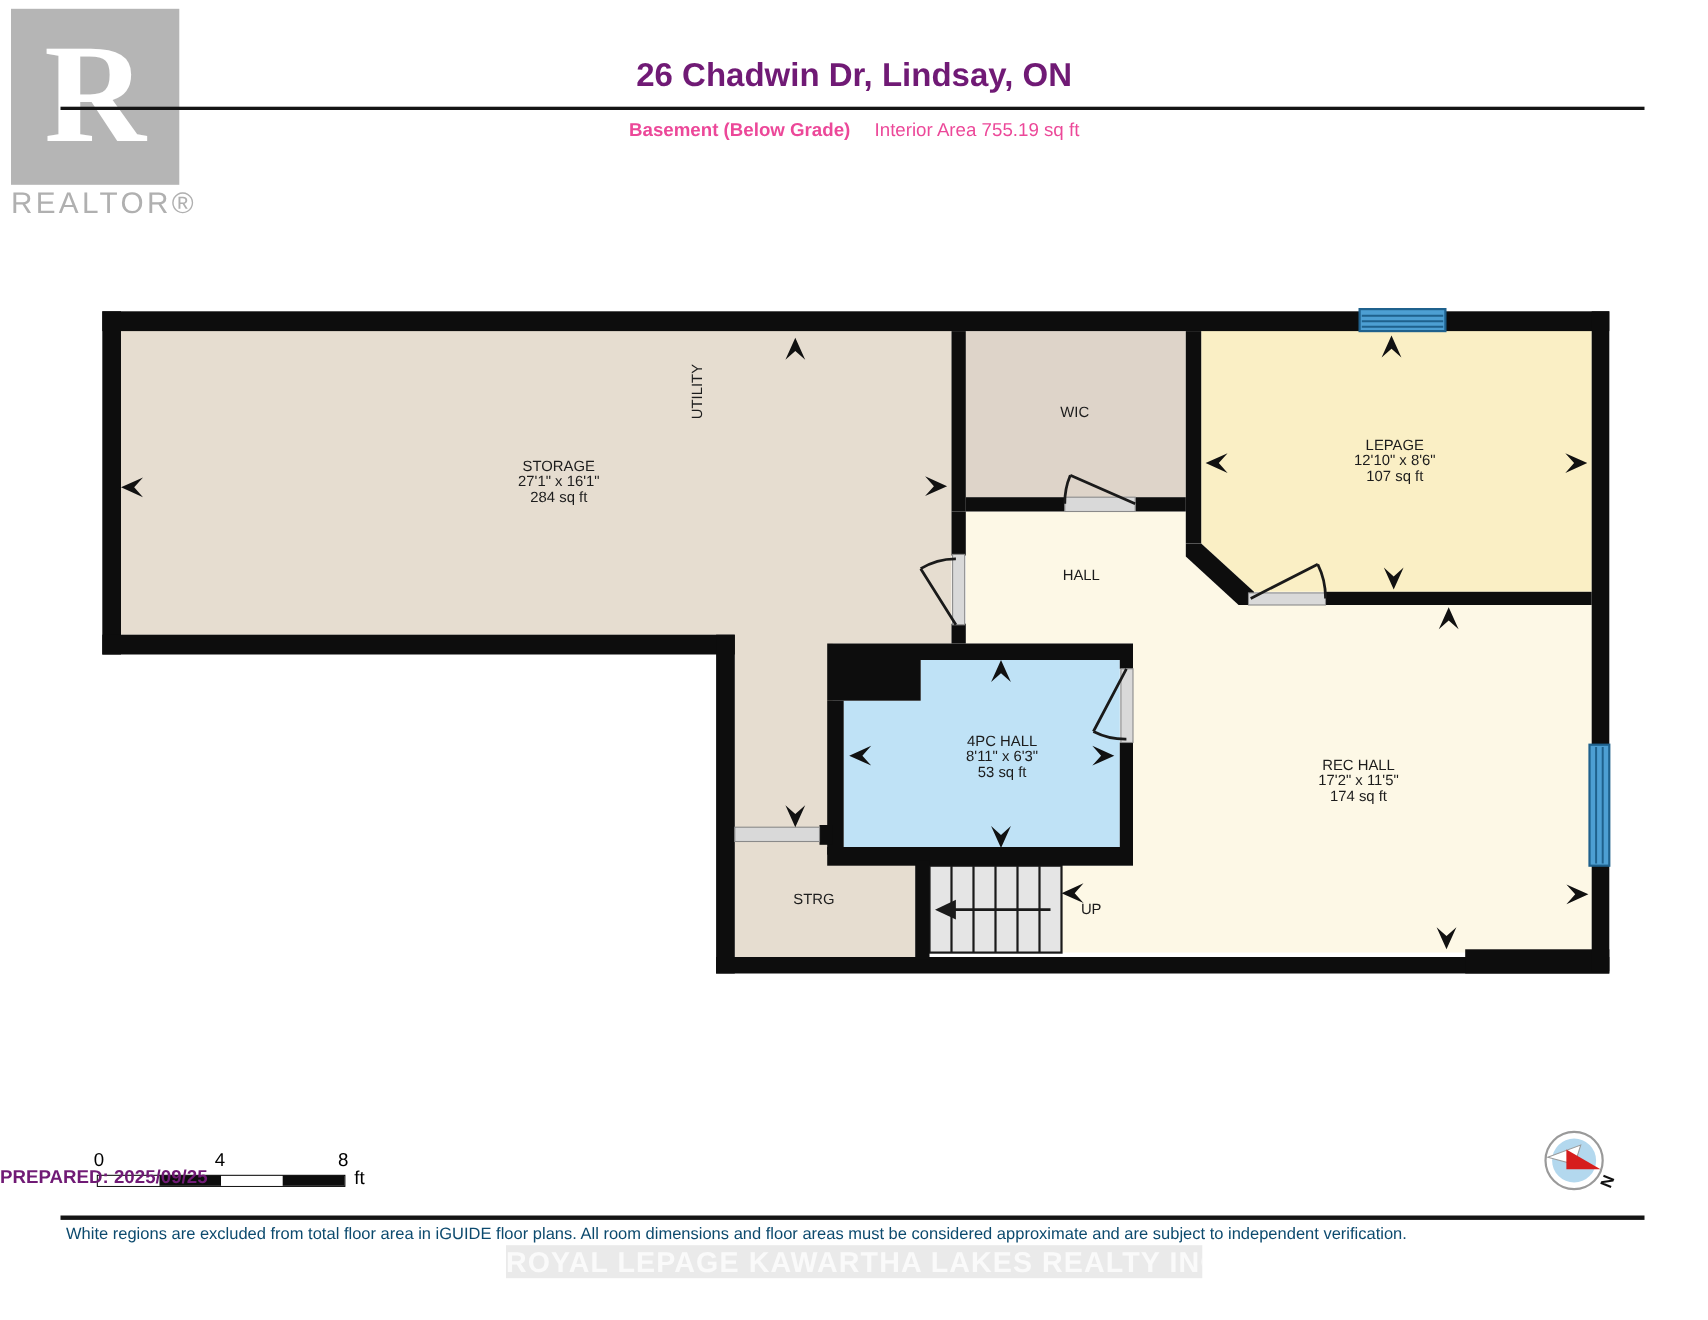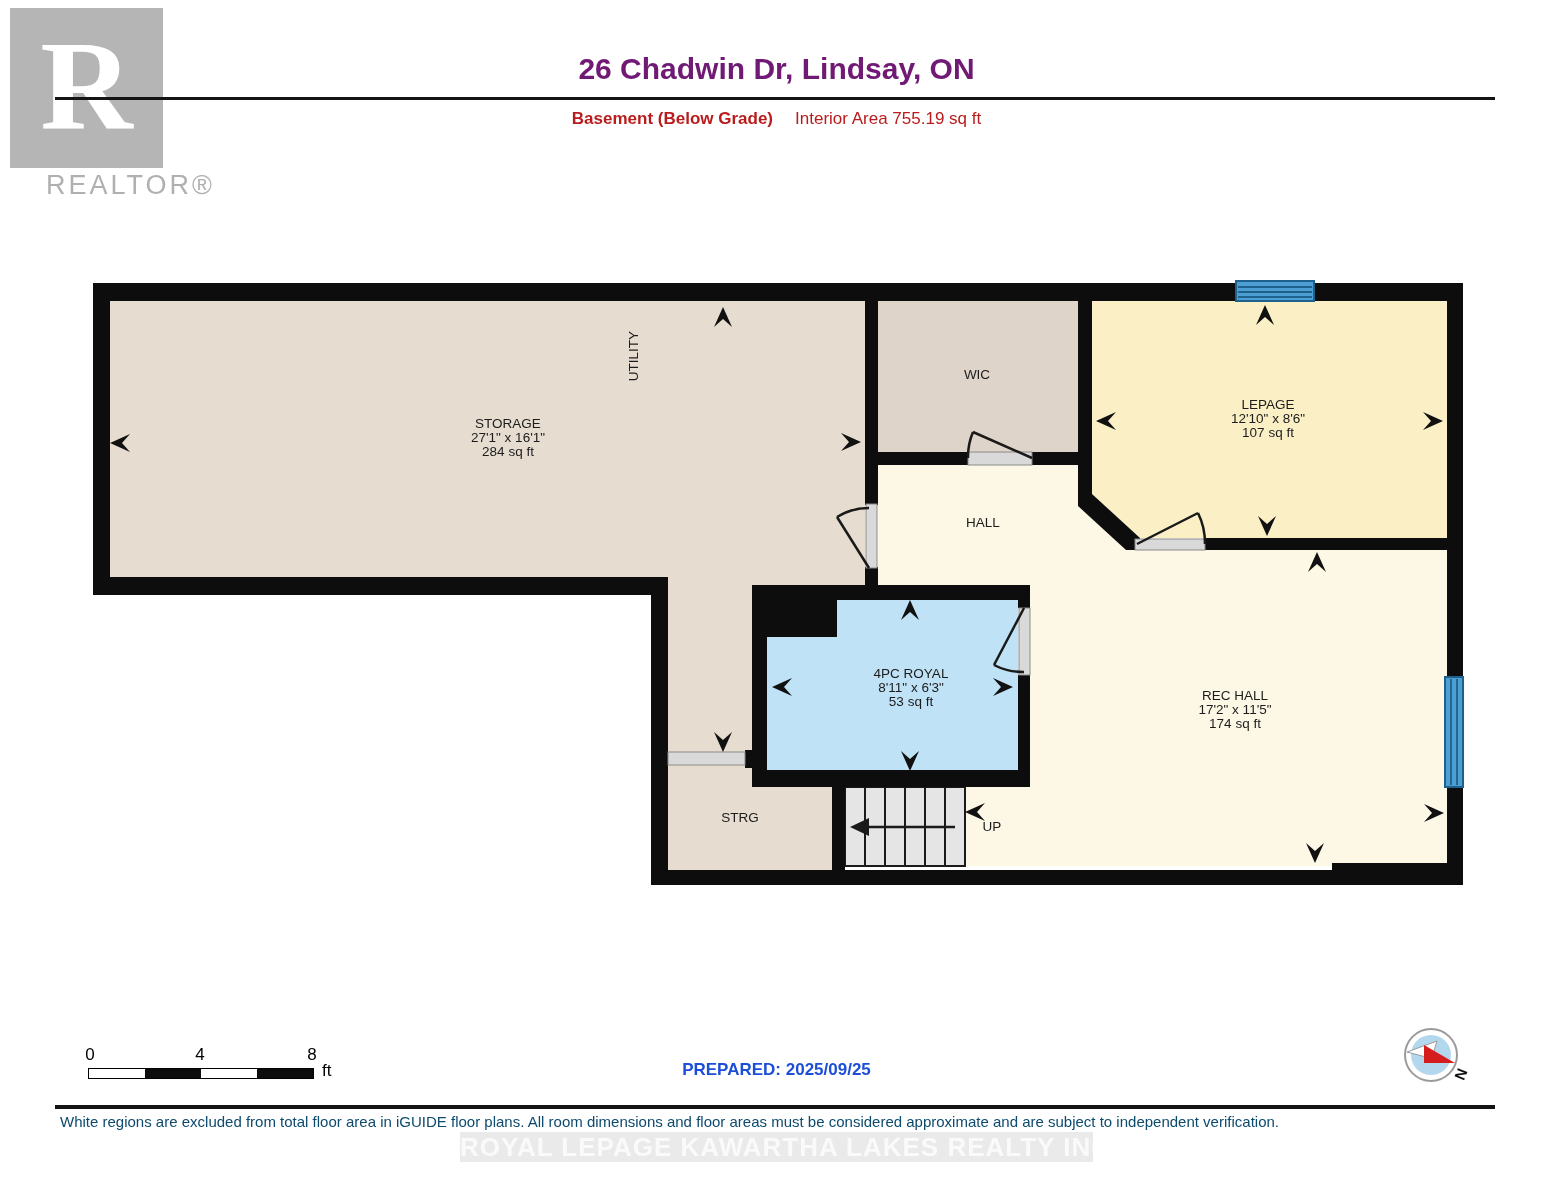"Basement (Below Grade) Interior Area" .subtitle { color: #b91c1c -> #ec4899 }
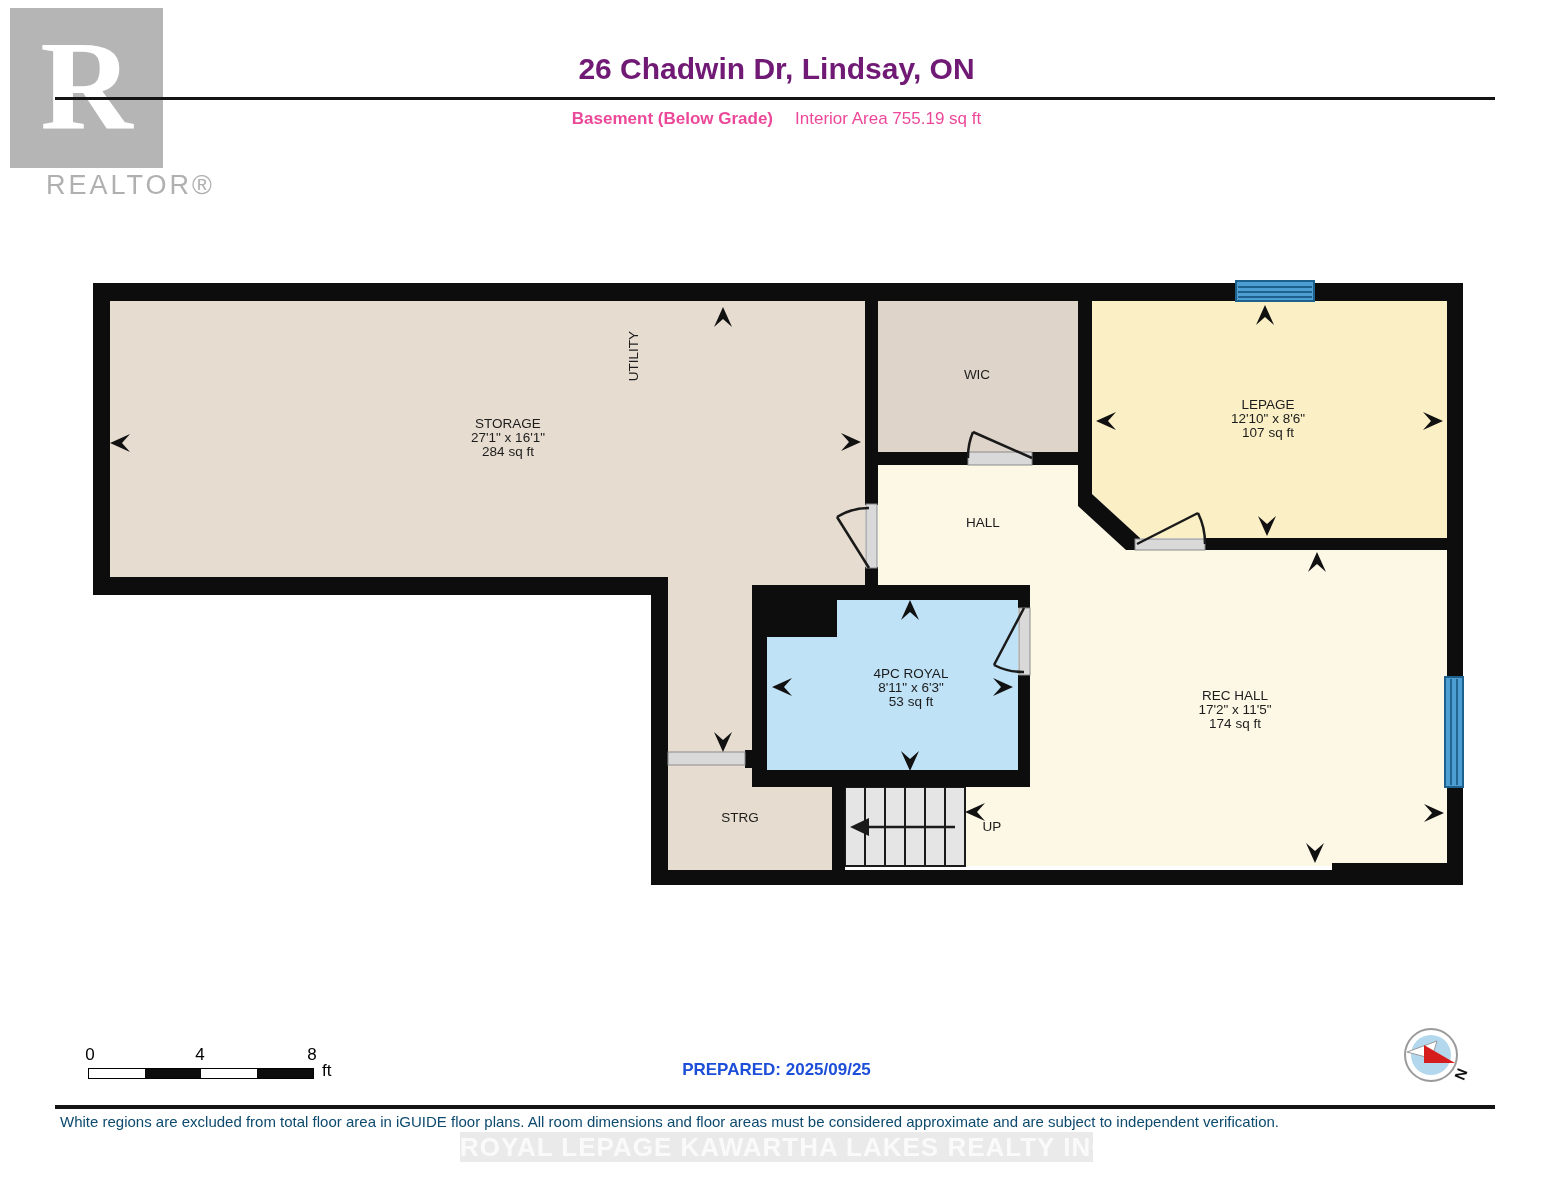"REALTOR®" .logo-word { margin-left: 36px -> none }
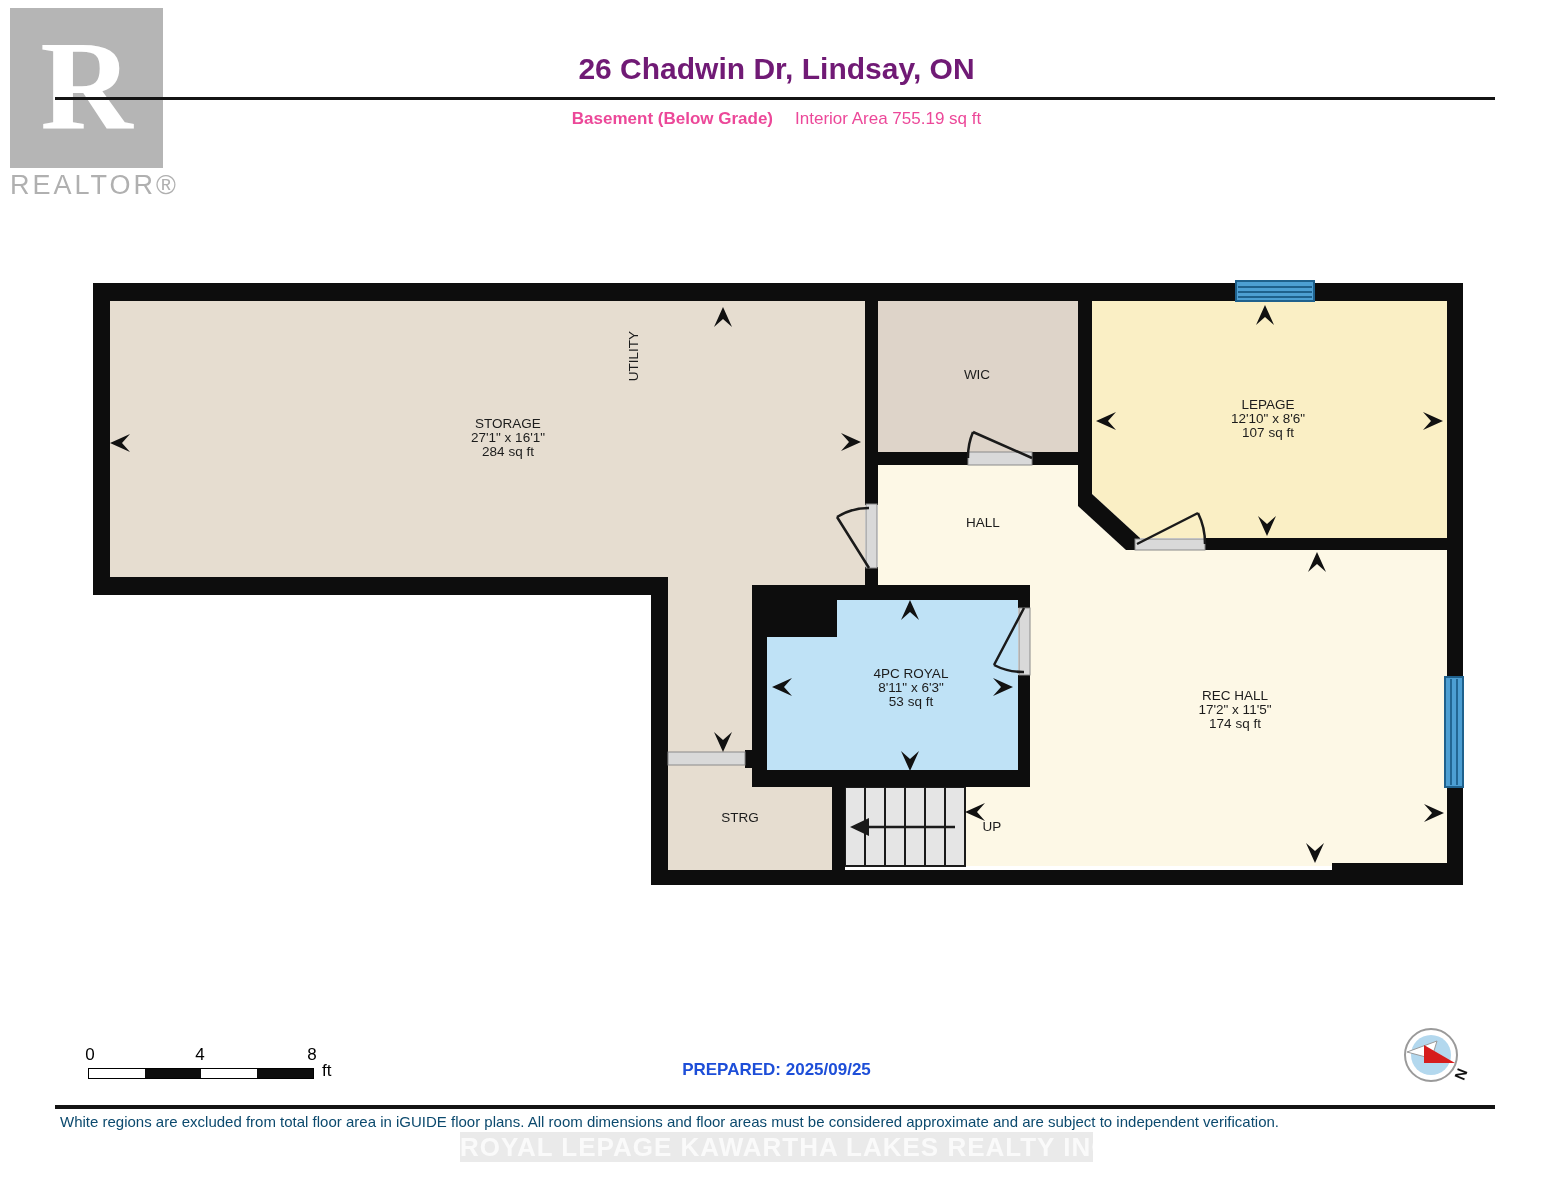"4PC ROYAL" div { text: ROYAL -> HALL }
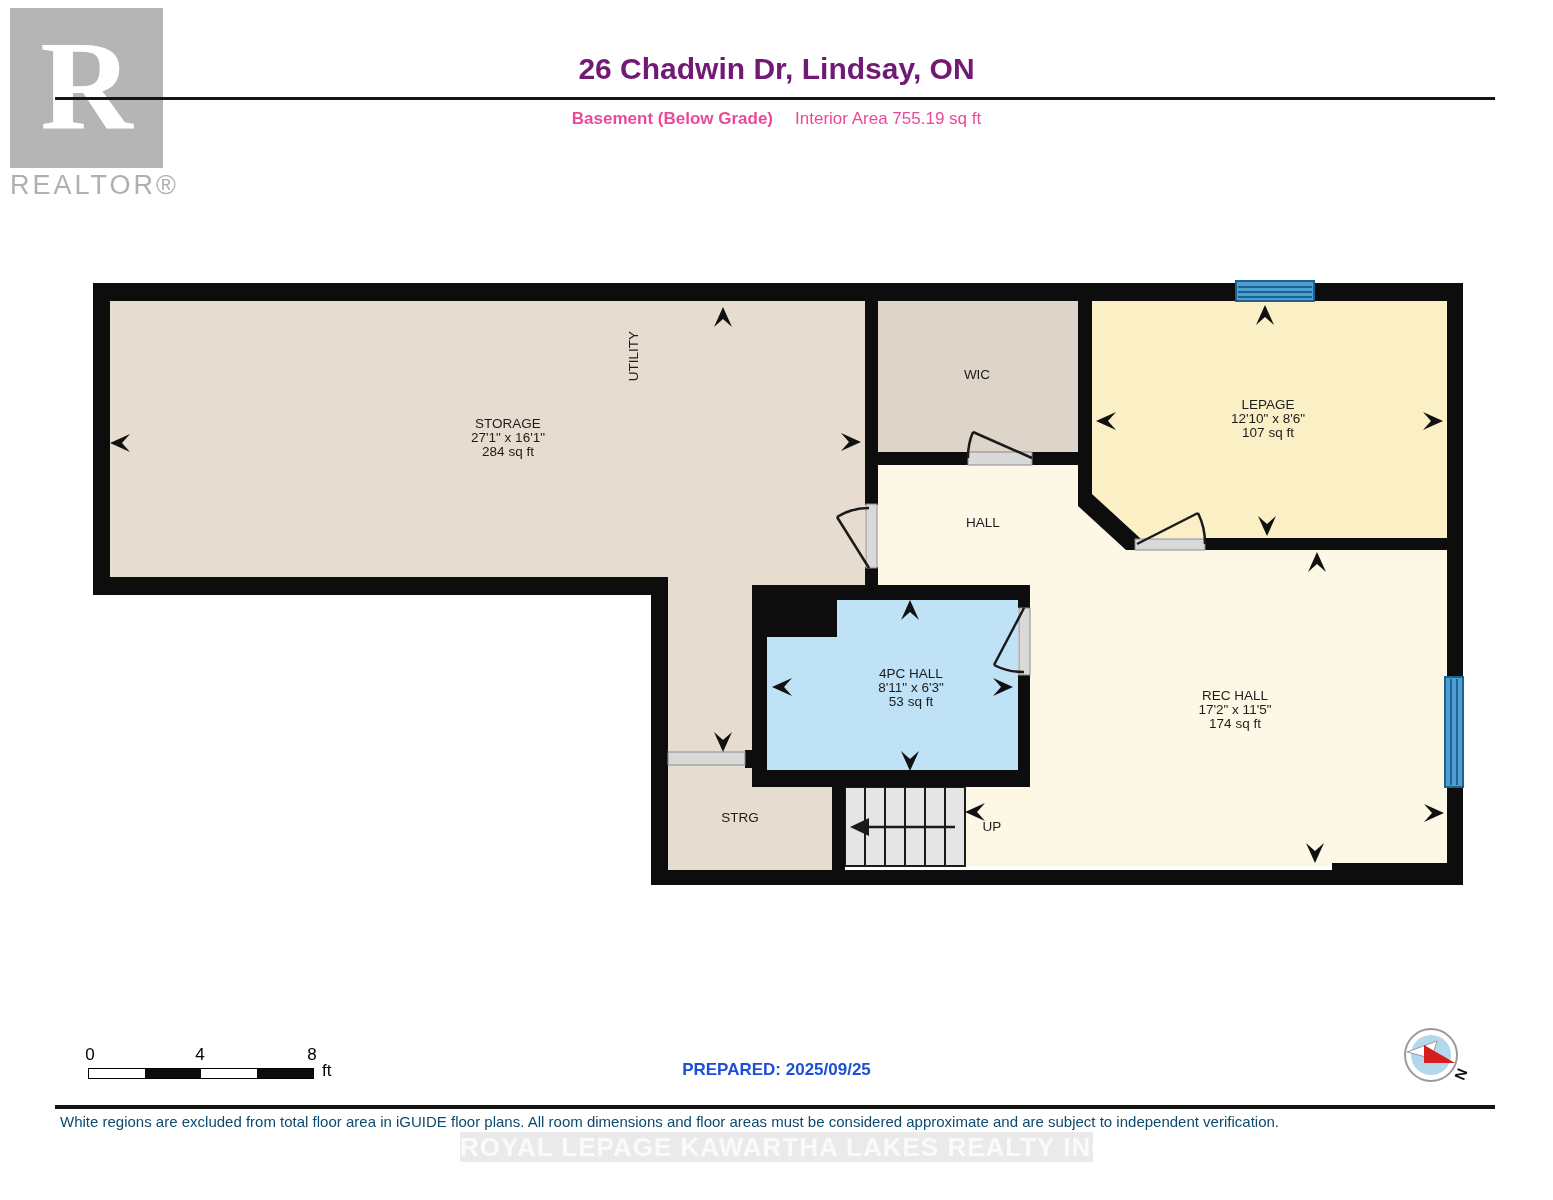"PREPARED: 2025/09/25" .prepared { color: #1d4ed8 -> #701a75; text-align: center -> left }
